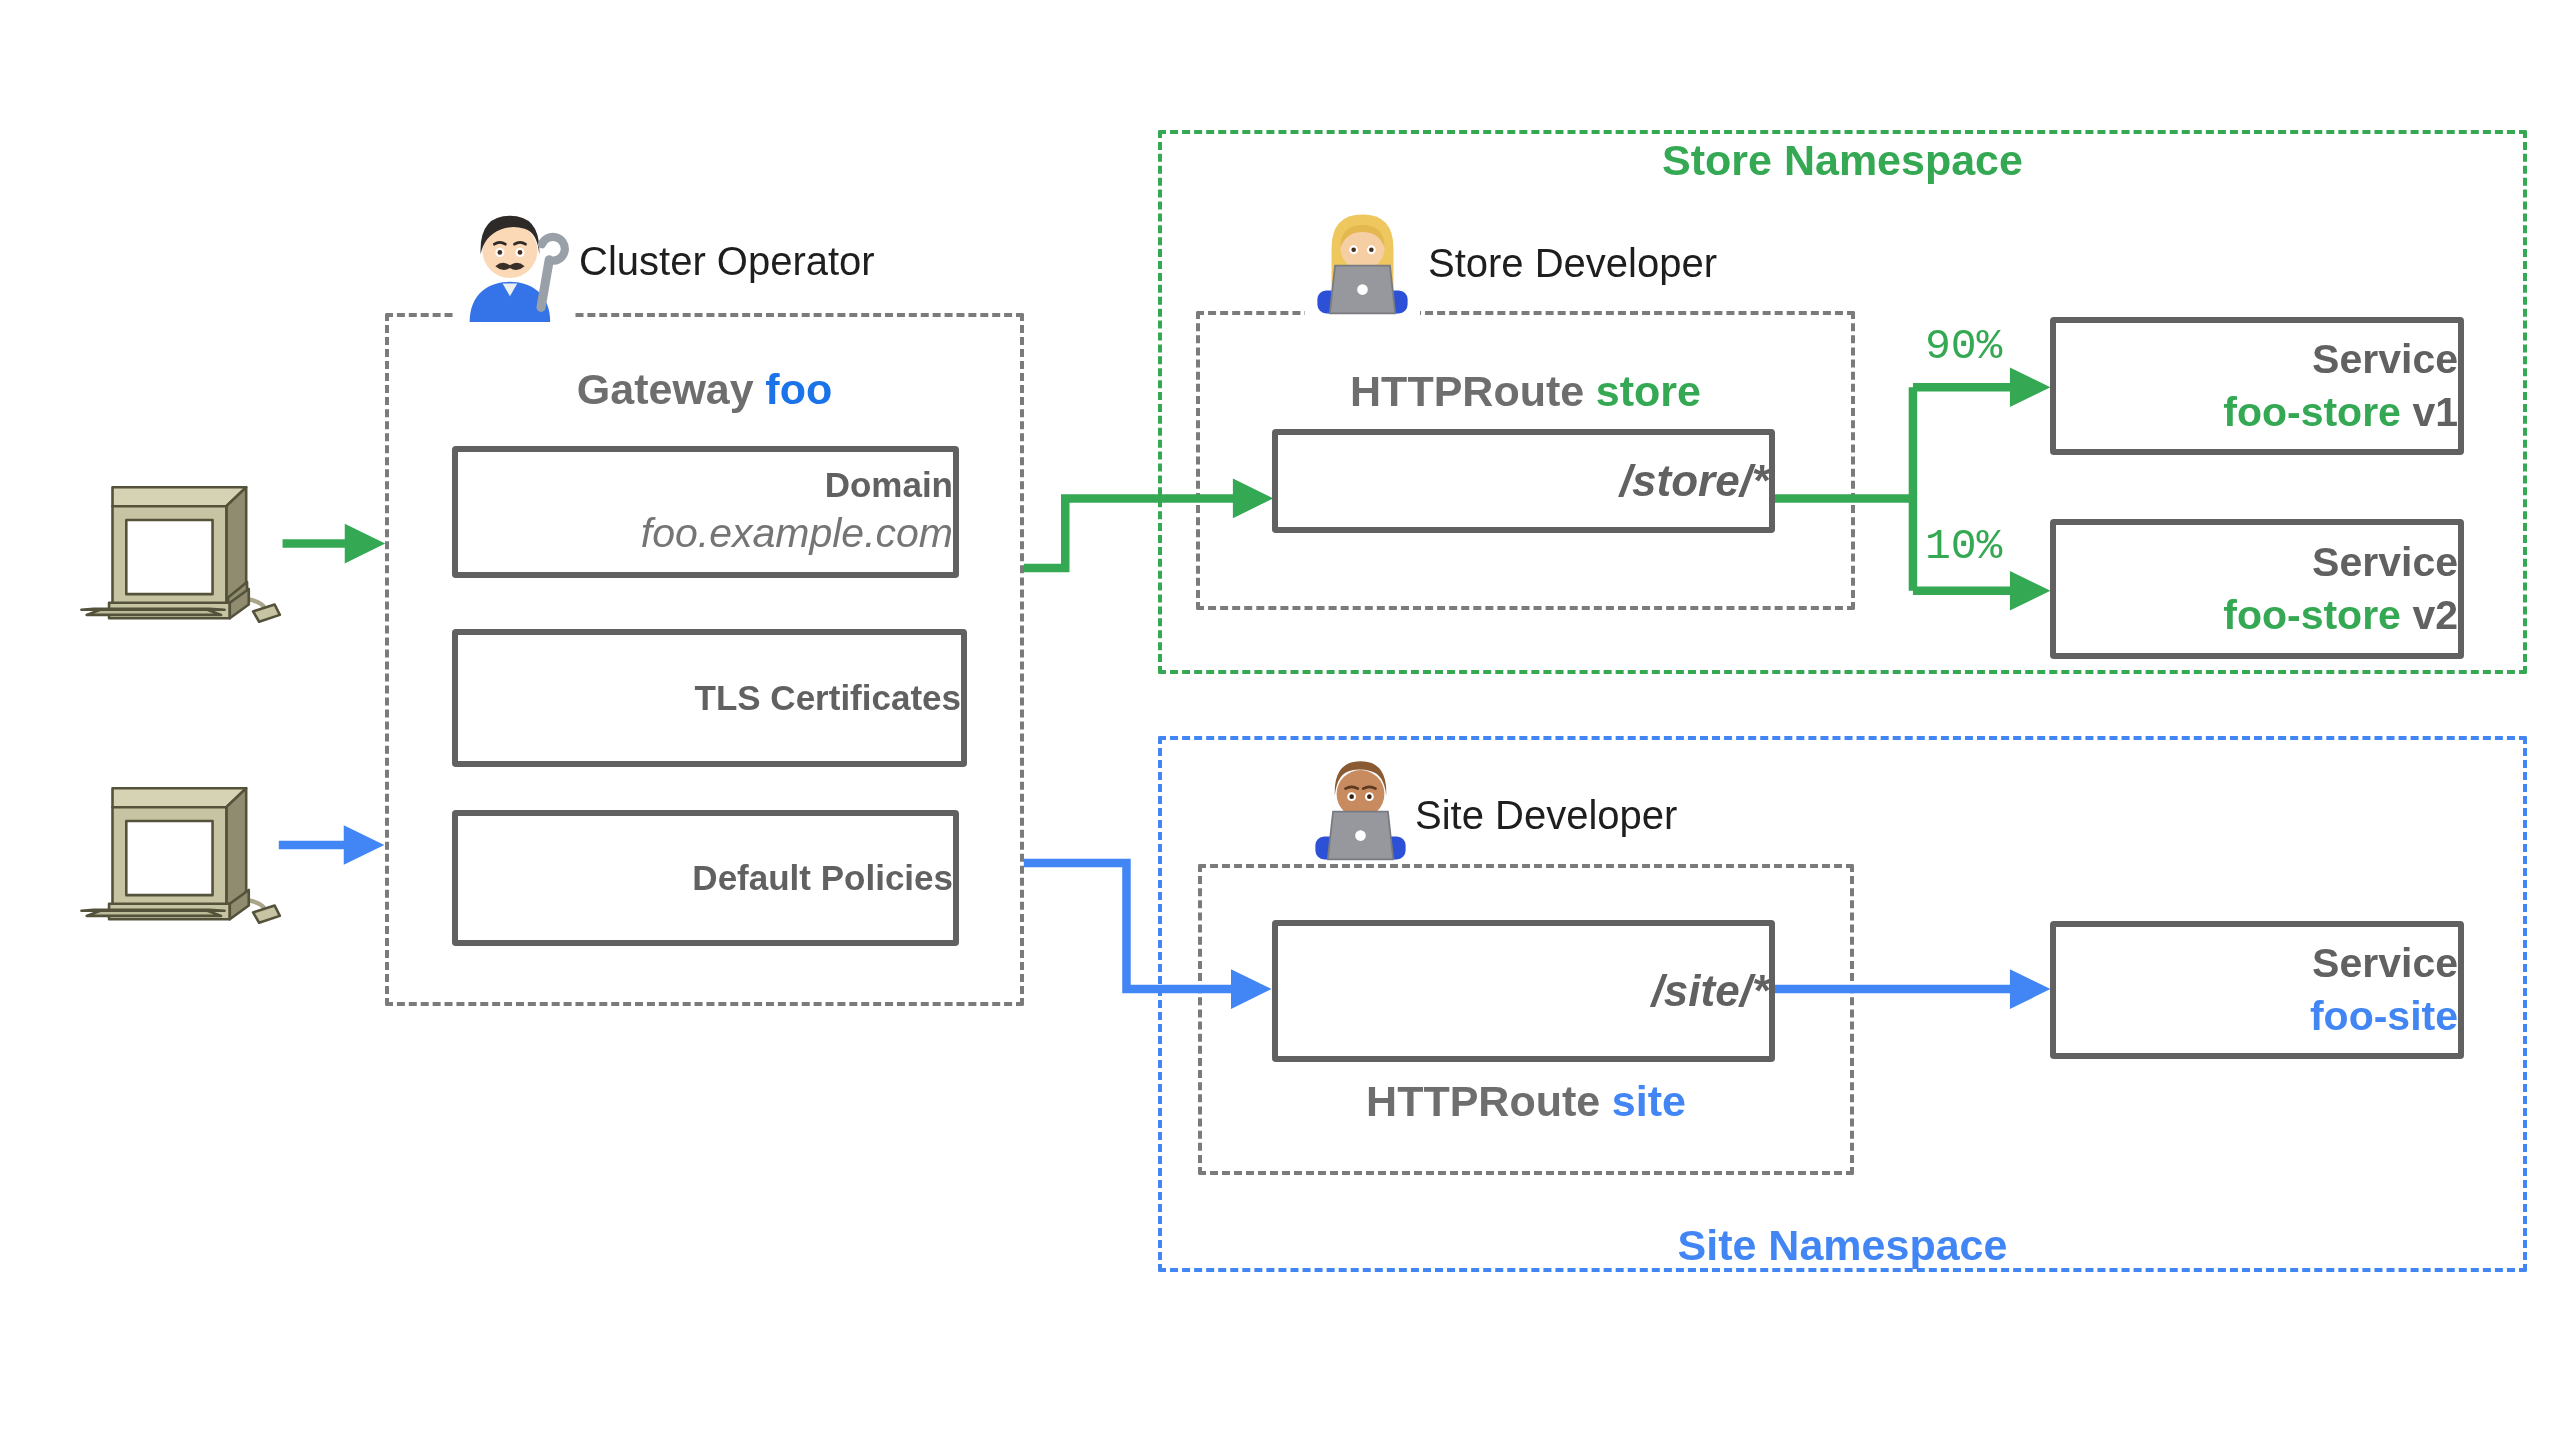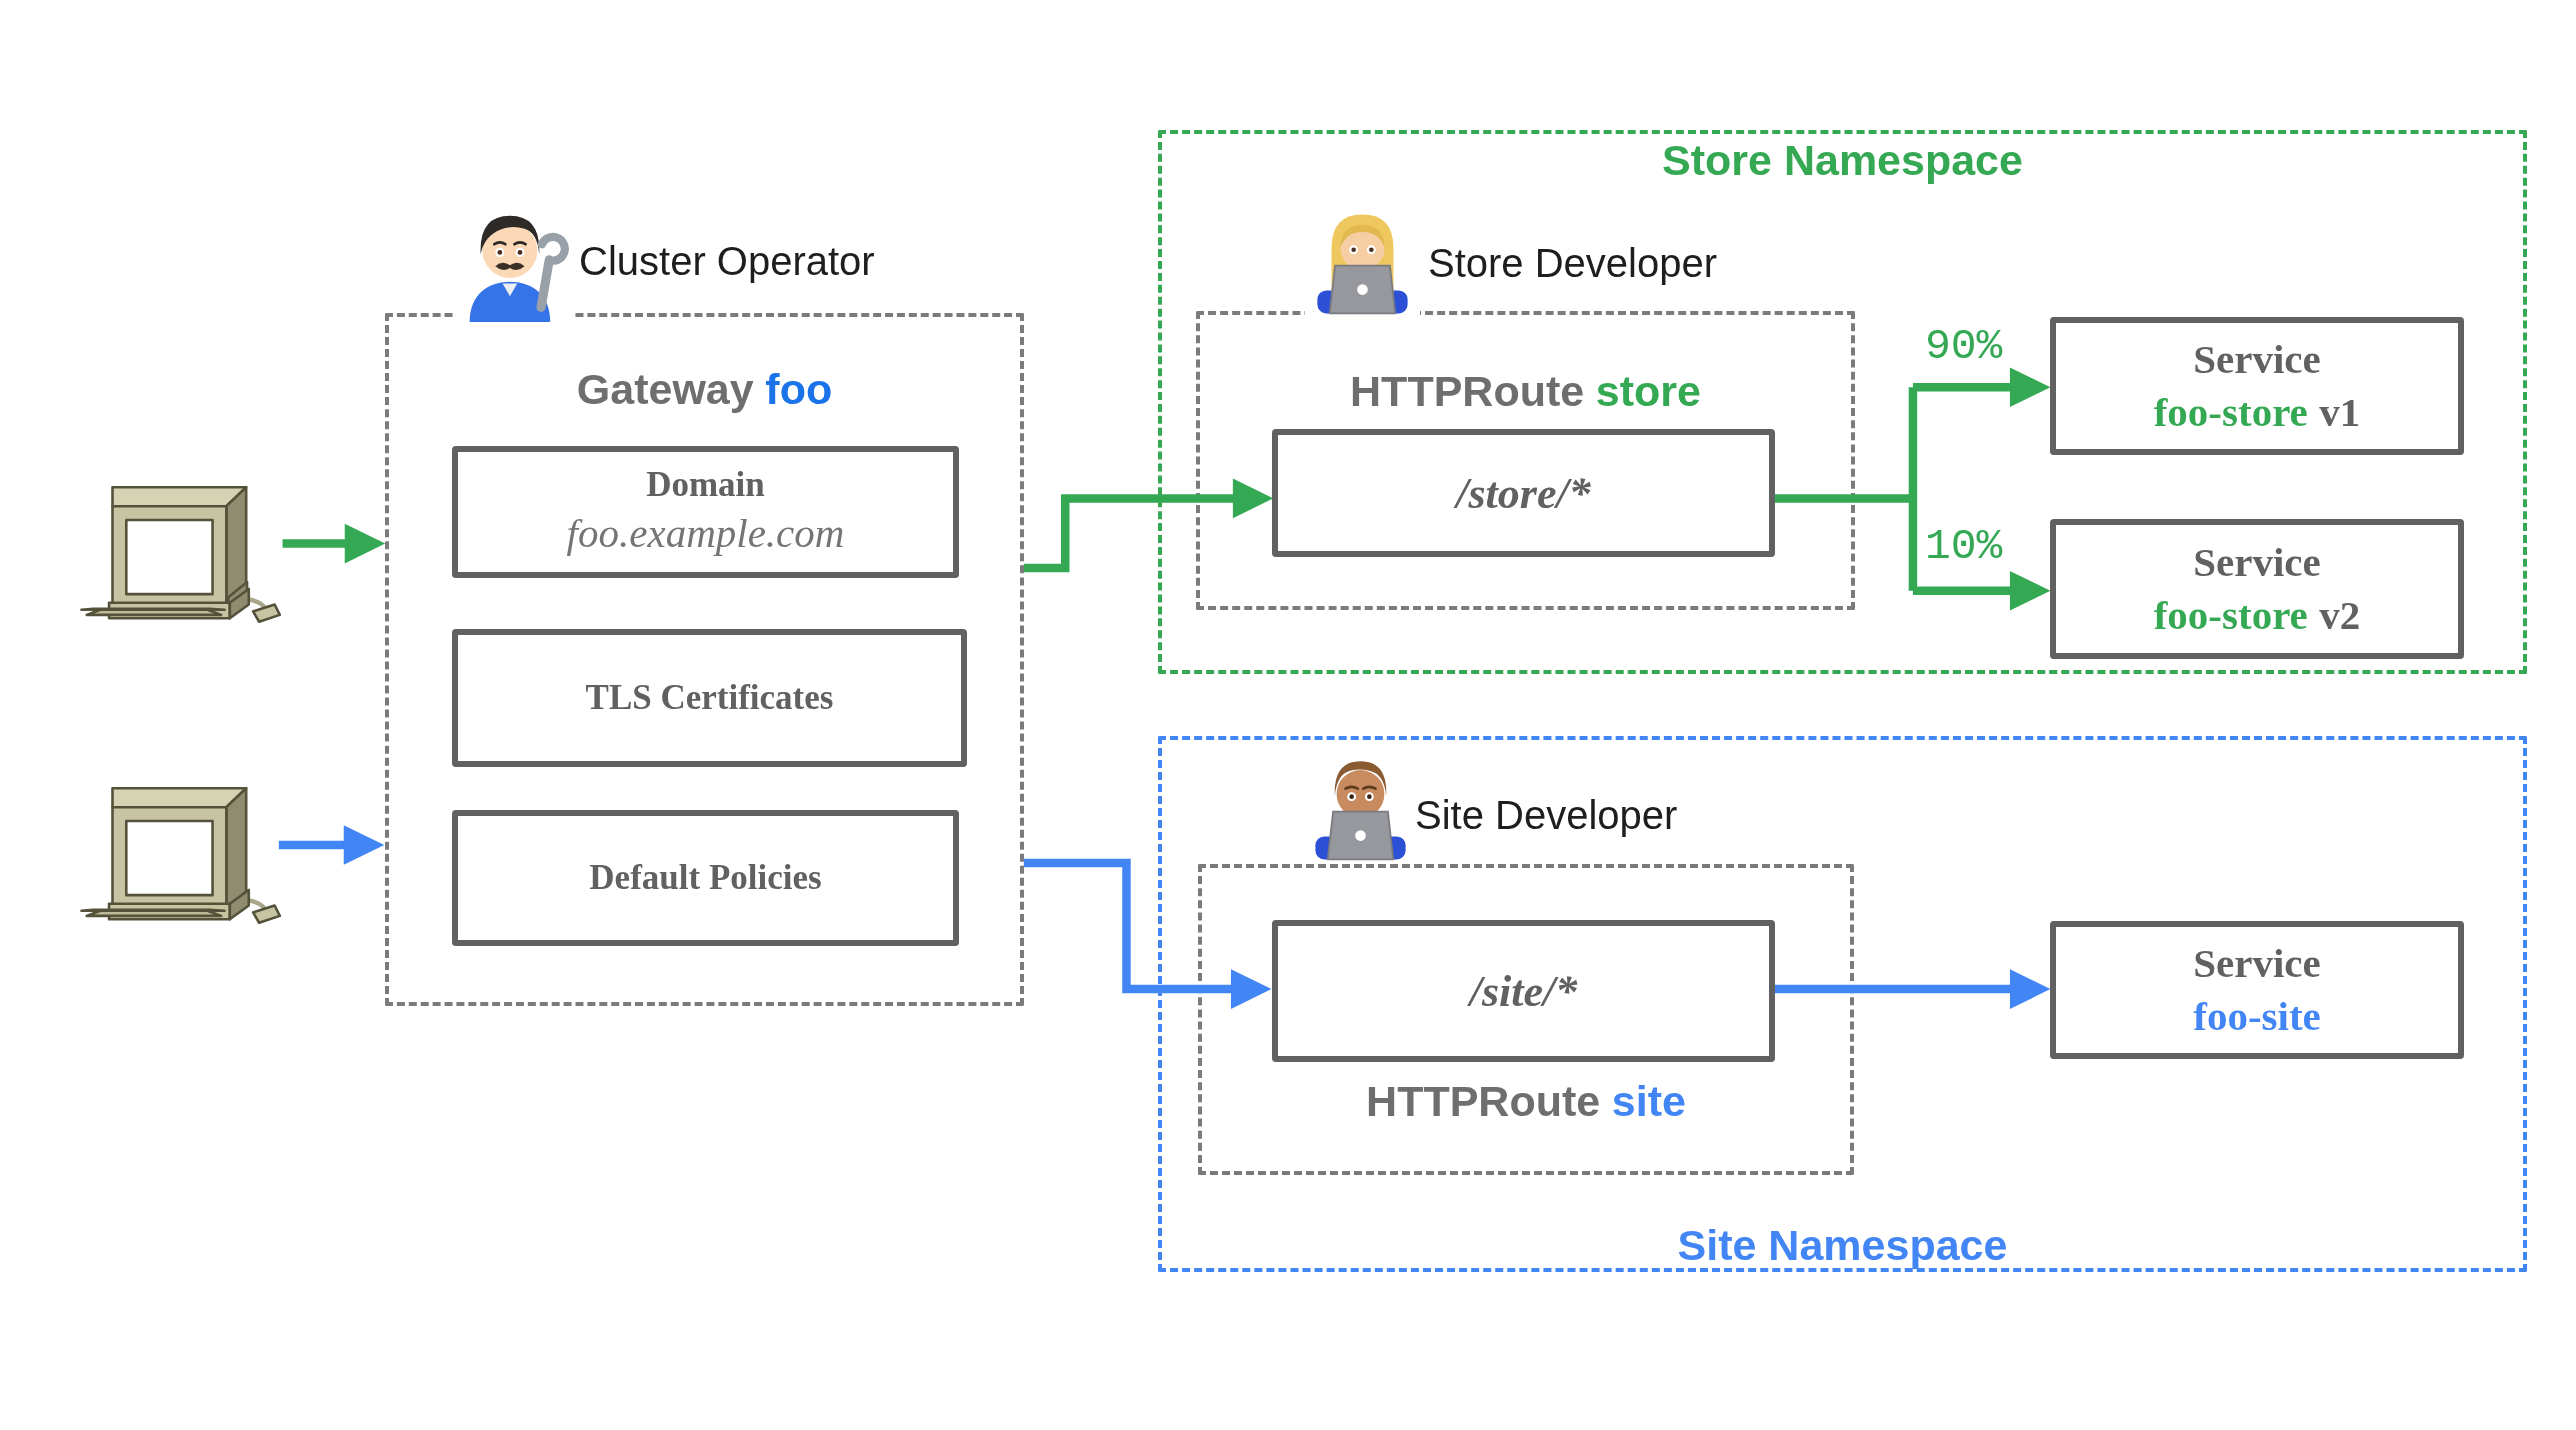"Service" .solid-box { align-items: center -> flex-end; font-family: Liberation Serif, serif -> none }
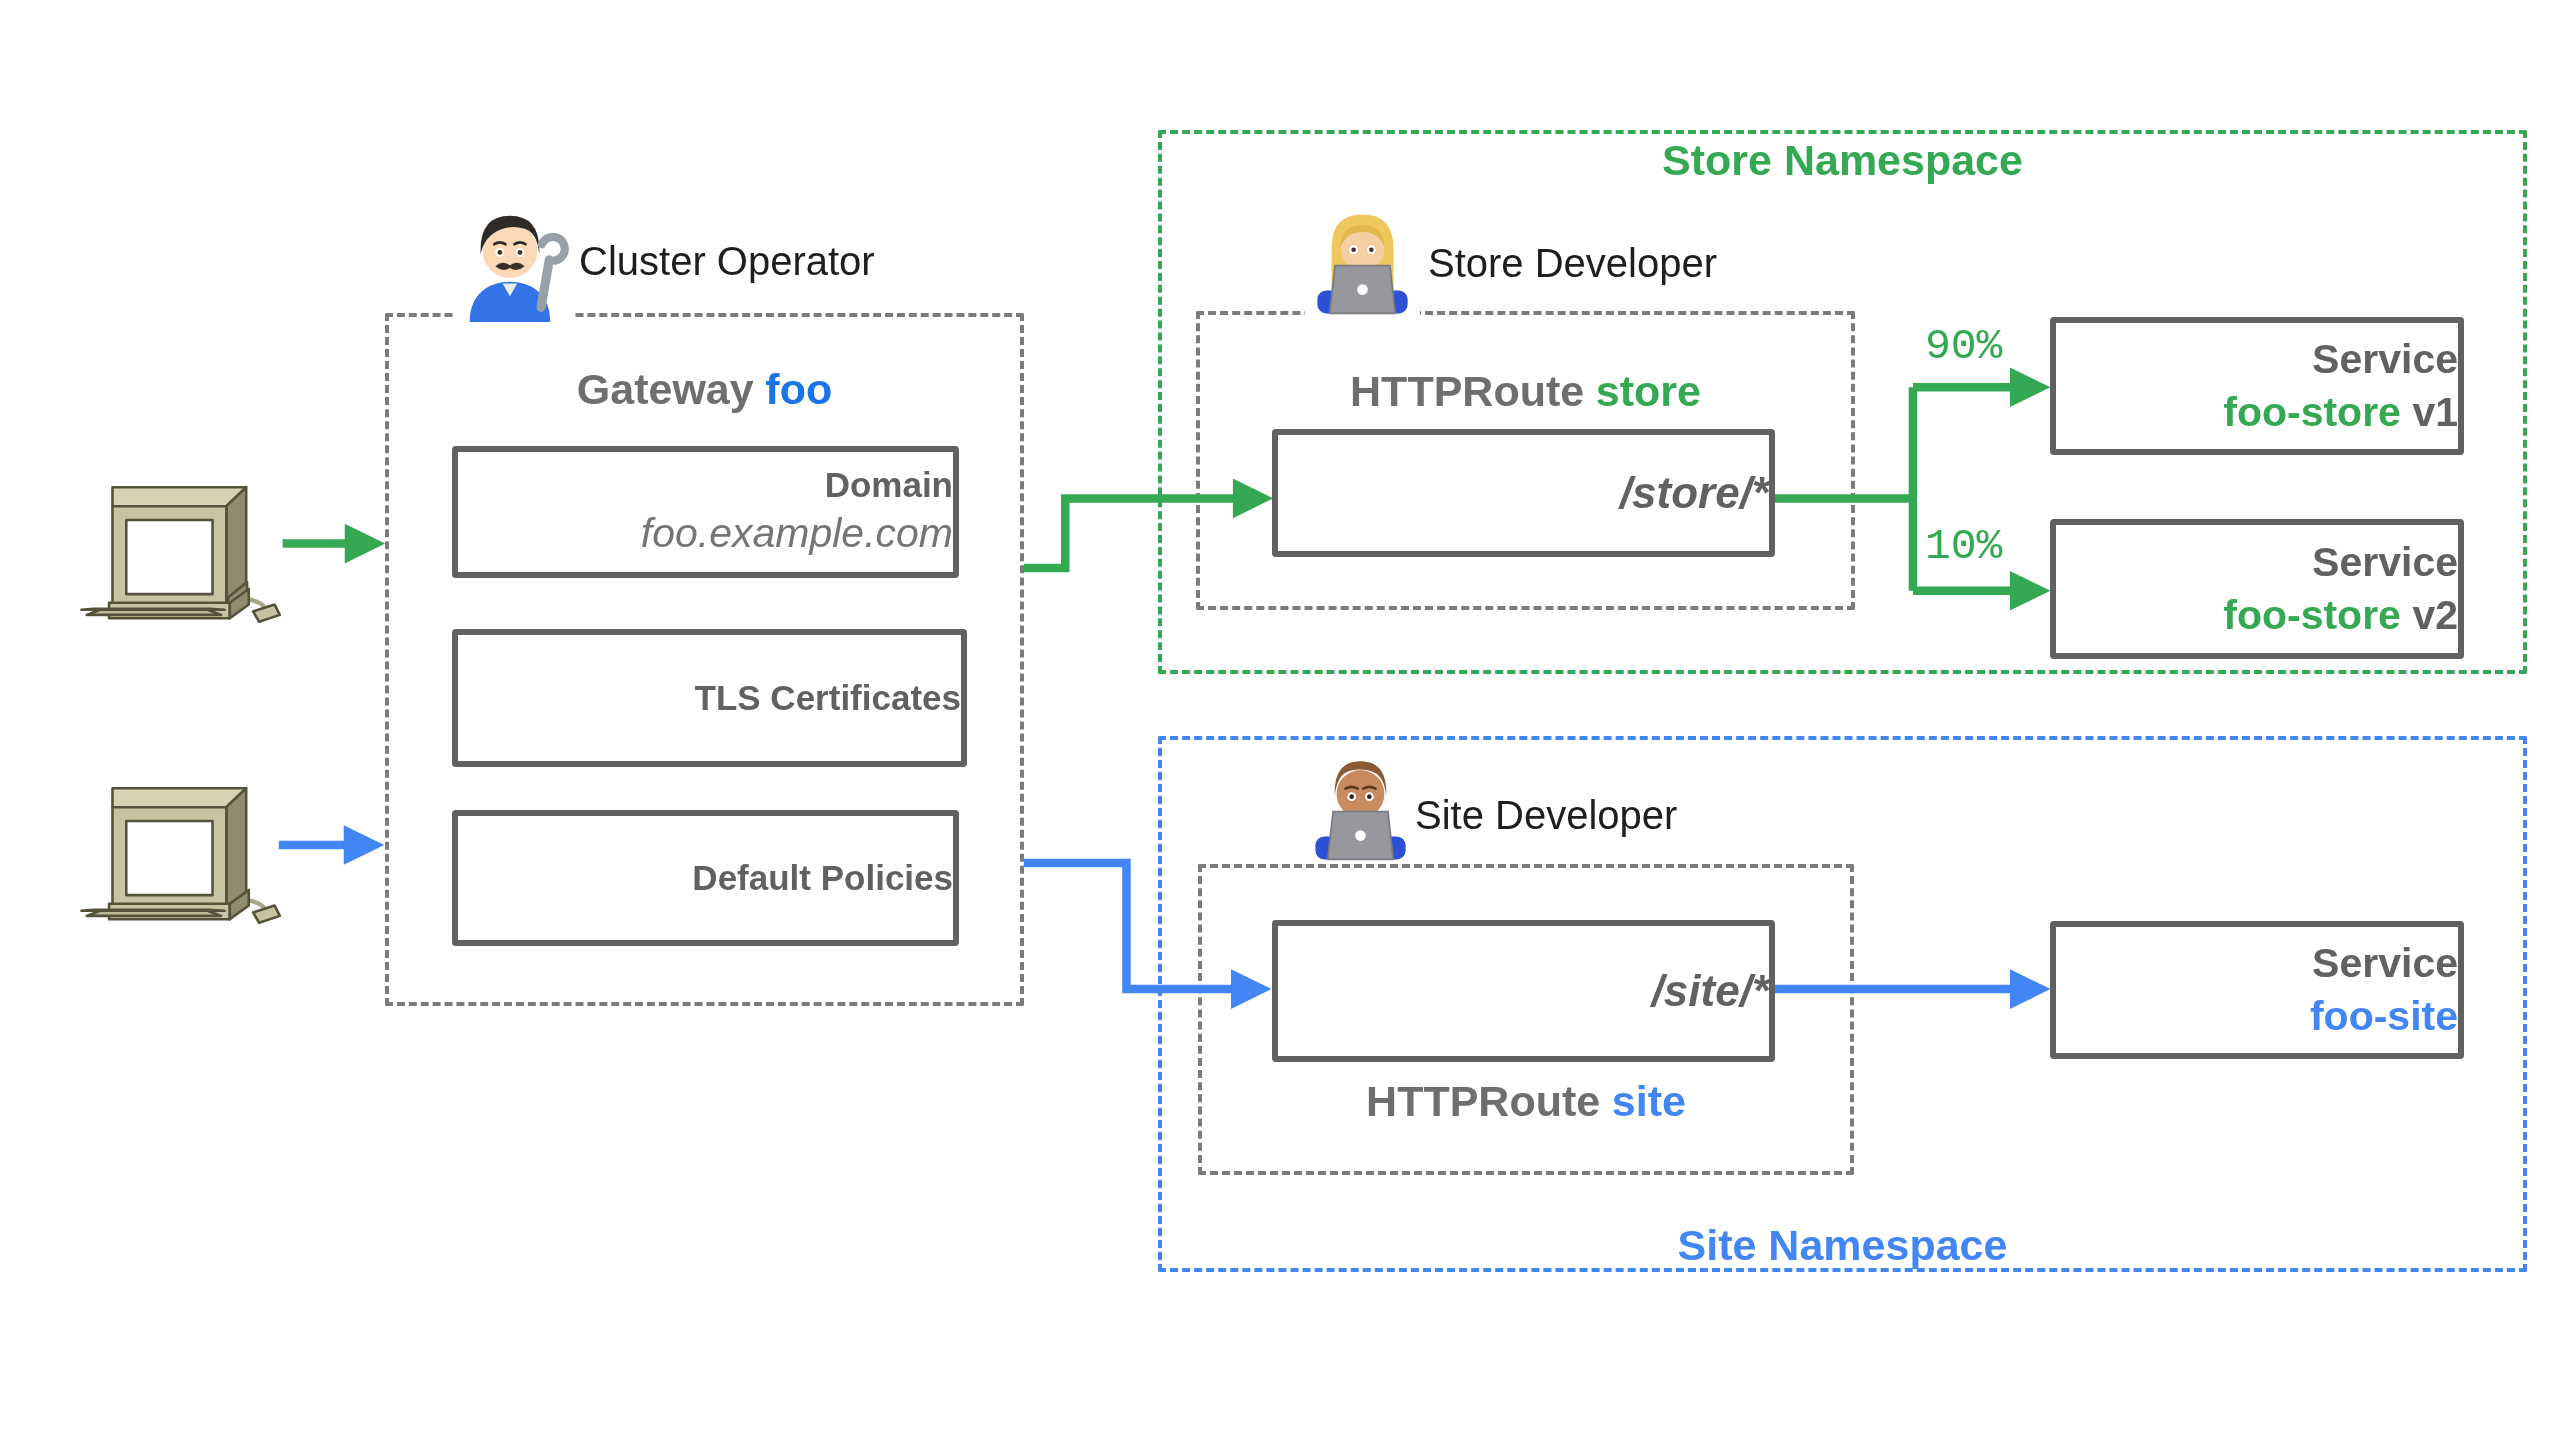"/store/*" div.solid-box { height: 128px -> 104px }
